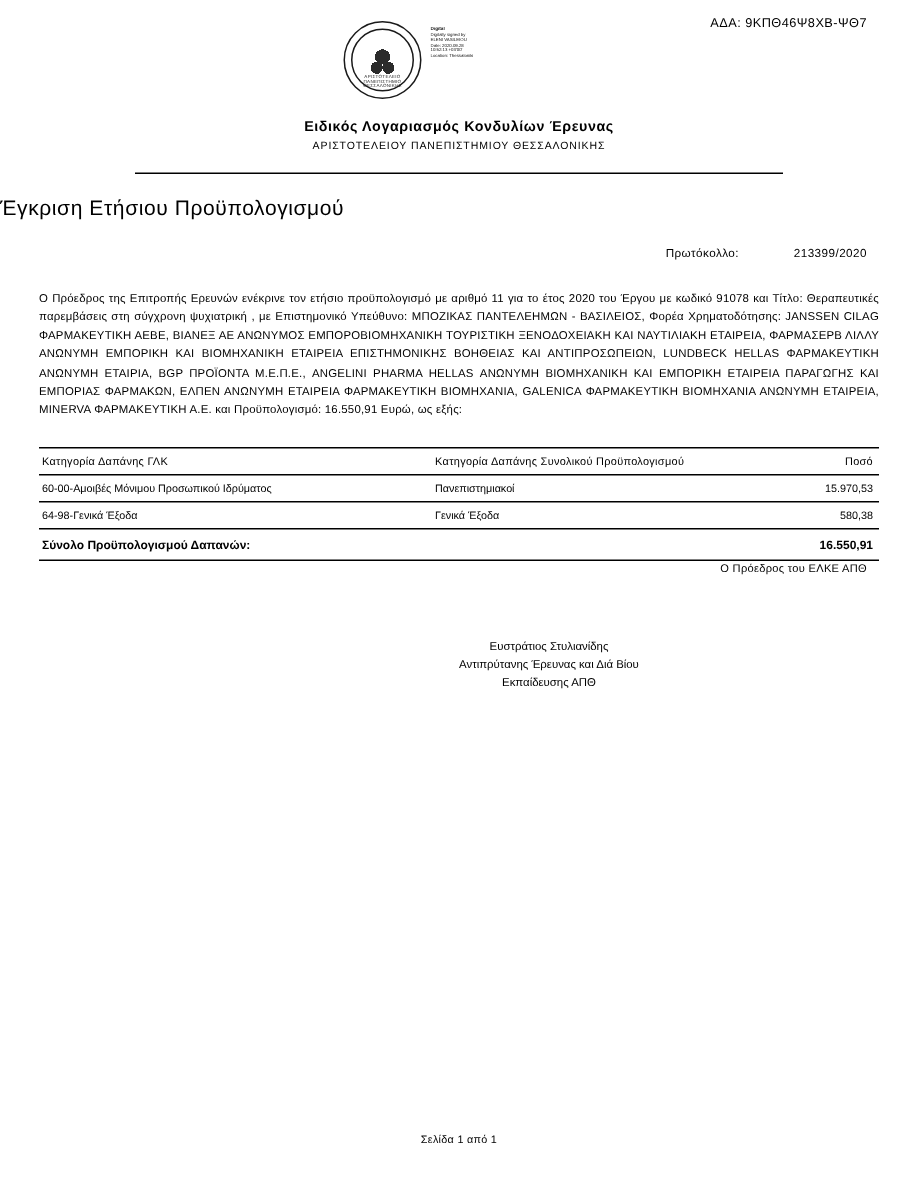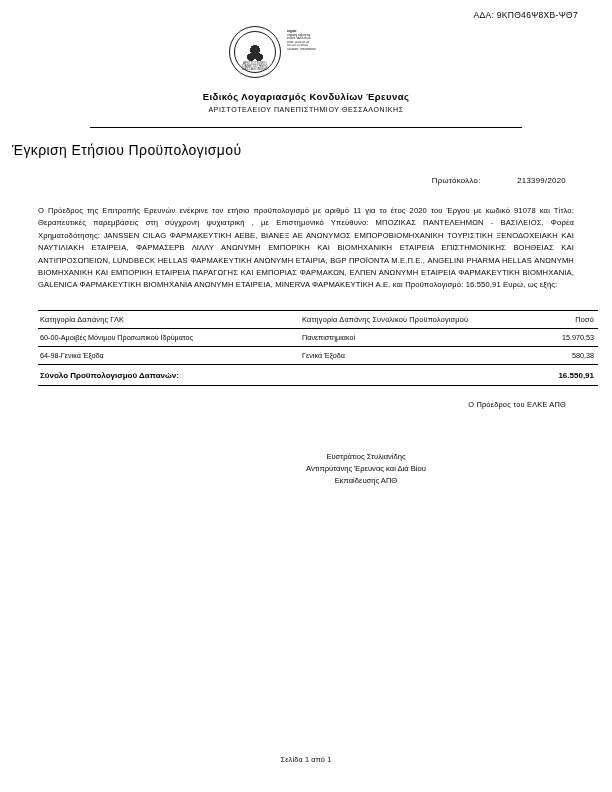"ΑΔΑ: 9ΚΠΘ46Ψ8ΧΒ-ΨΘ7" .page { padding: 12px -> 0 }
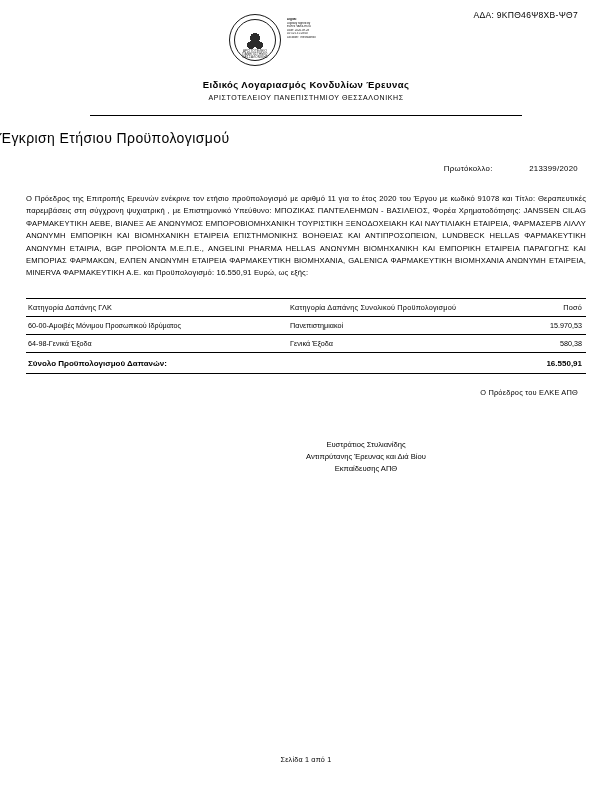"Ο Πρόεδρος του ΕΛΚΕ ΑΠΘ" .signer-line { margin-top: 14px -> none }
